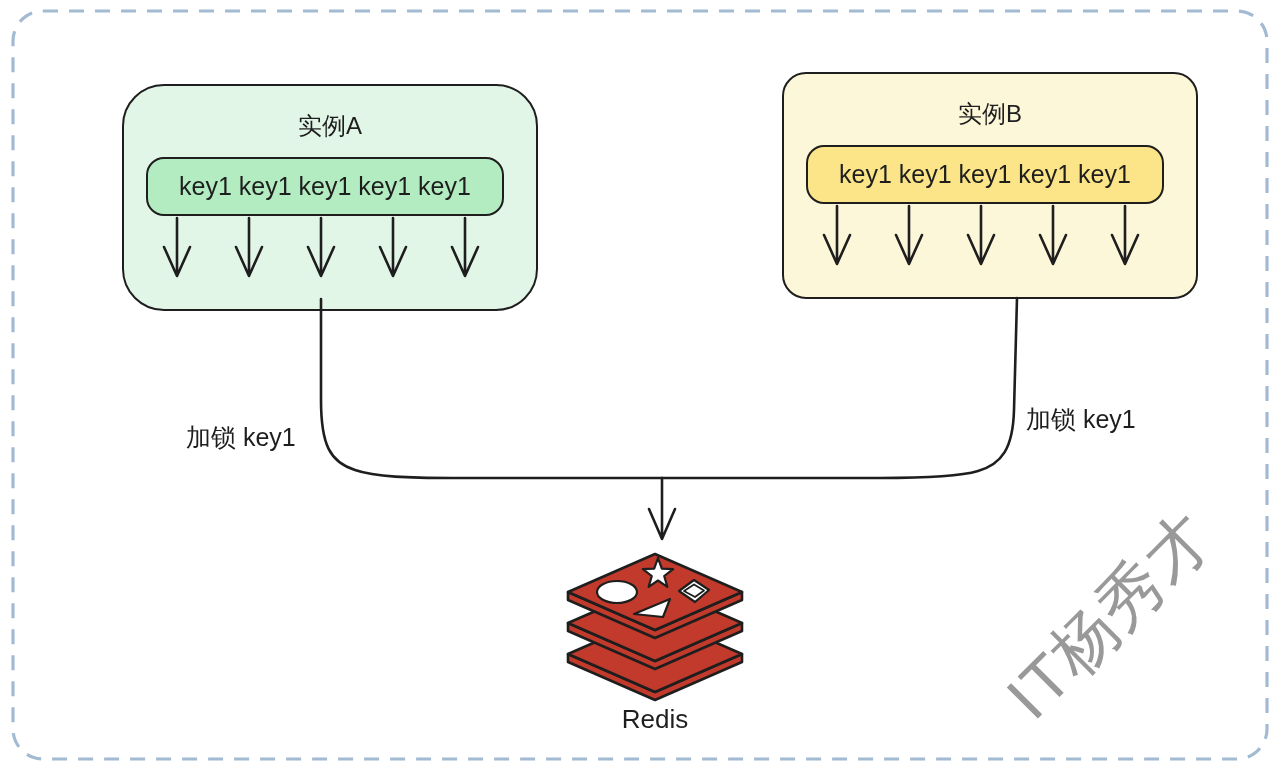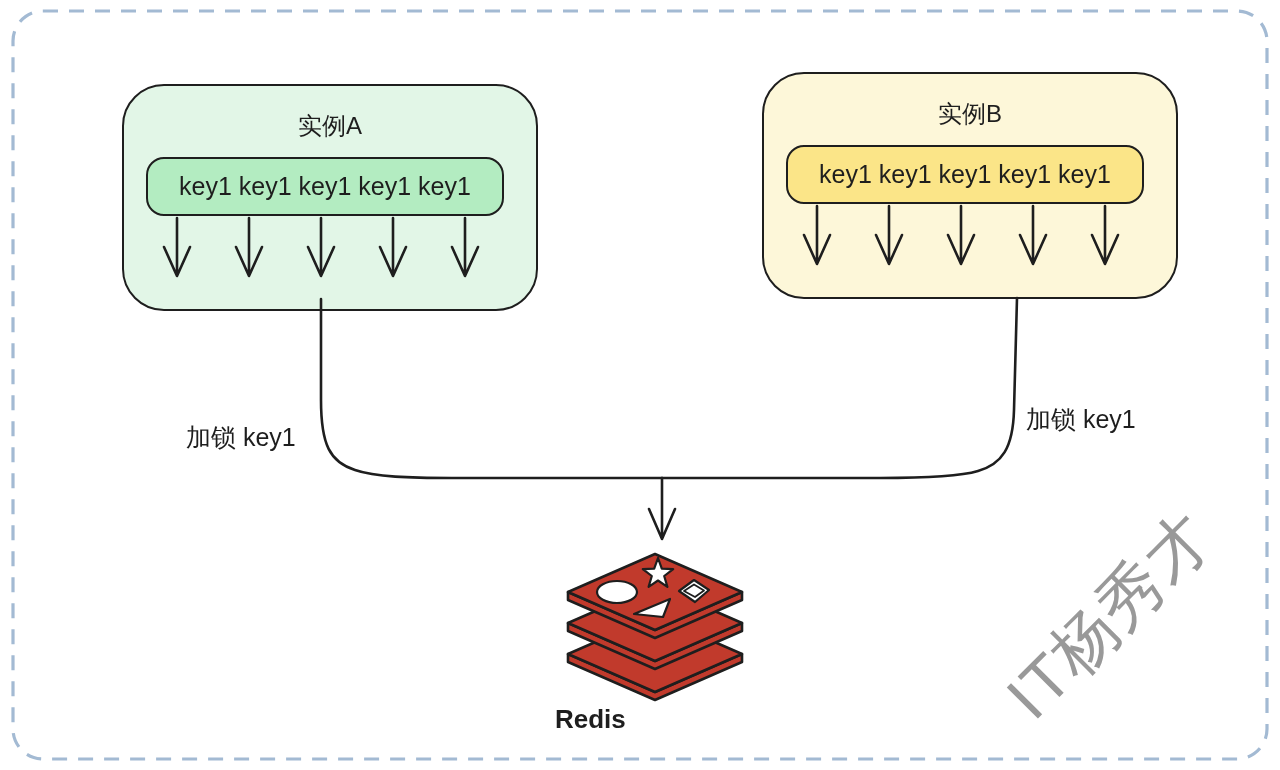"实例B" .instance-b { border-radius: none -> 24px; left: 762px -> 782px }
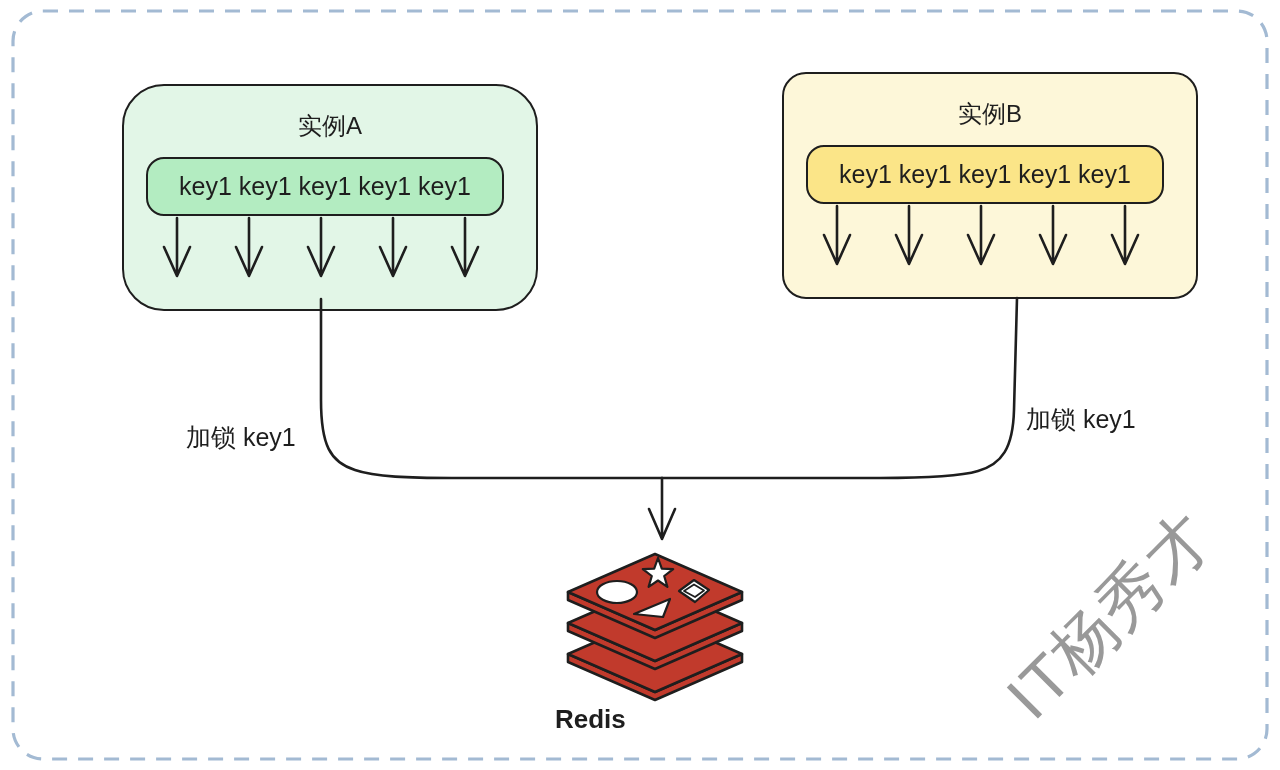"Redis" .redis-label { font-weight: bold -> none; text-align: left -> center }
